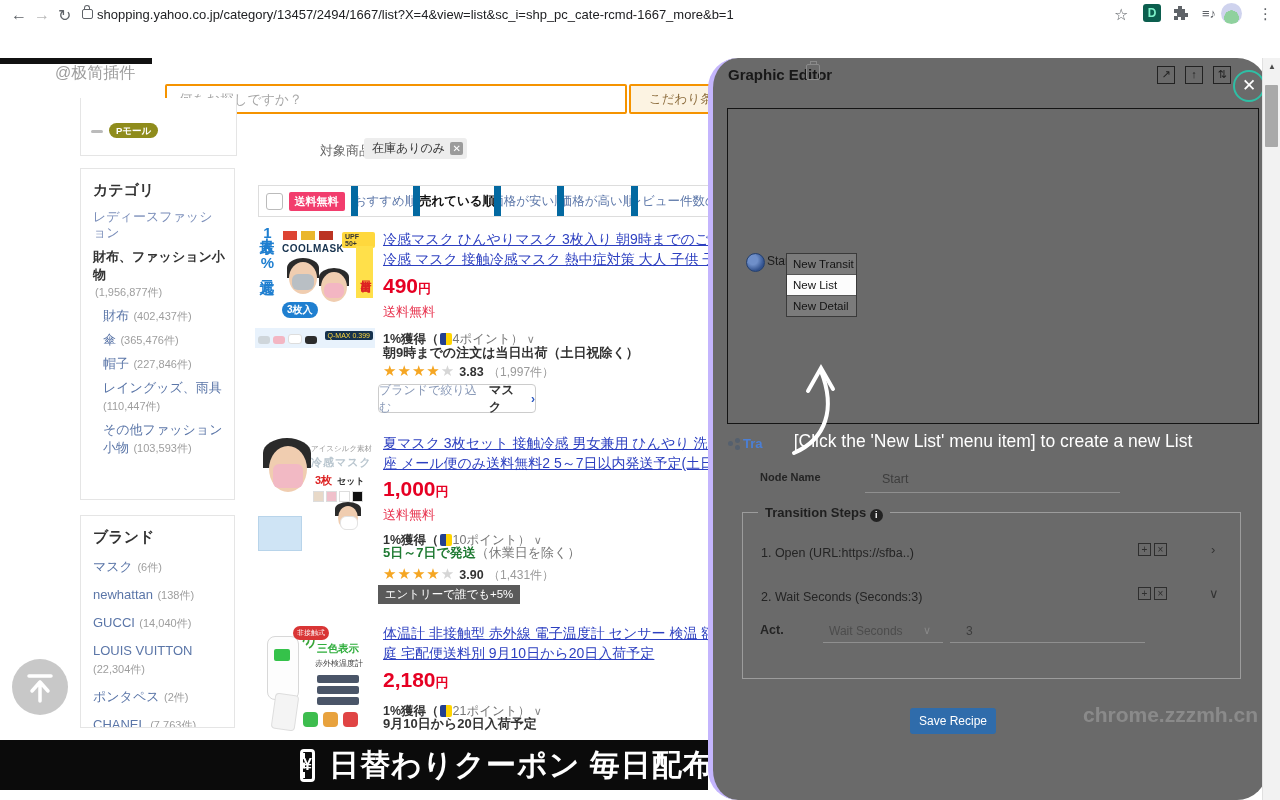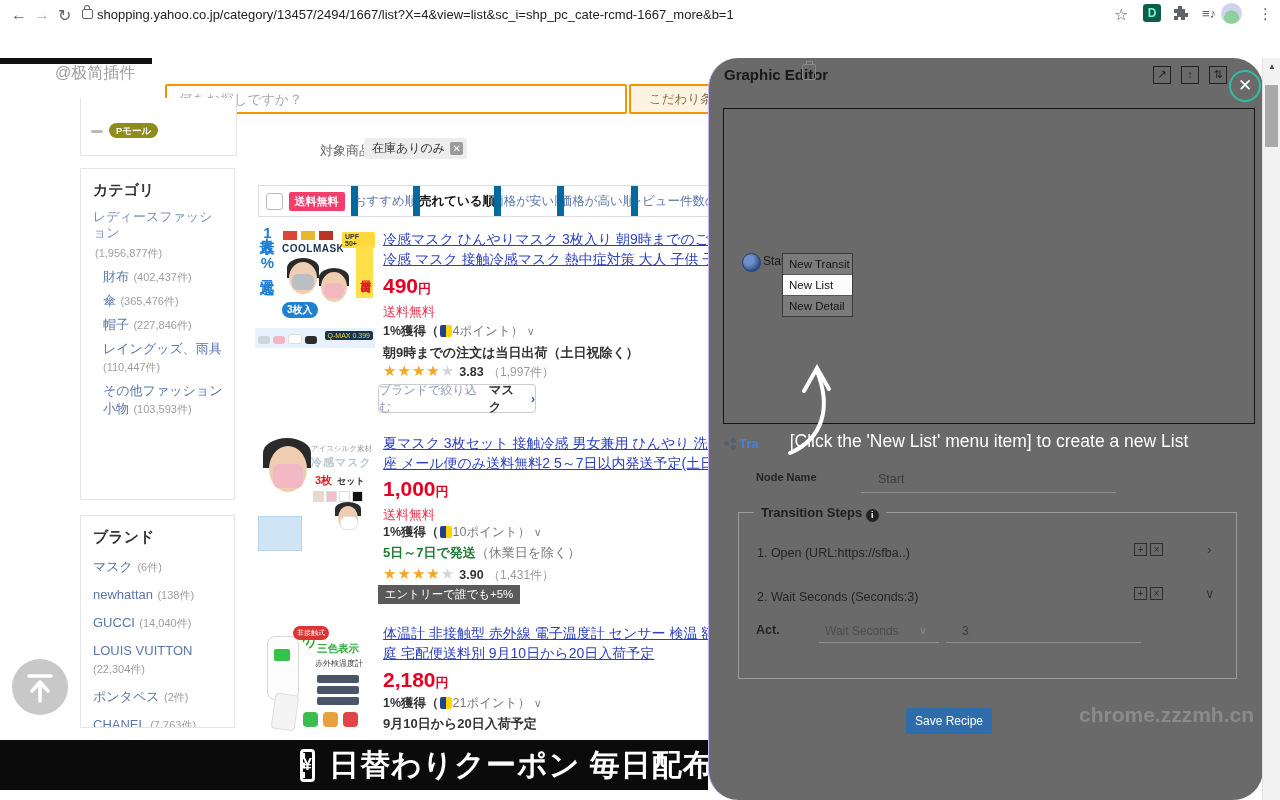"Graphic Editor" .overlay { border-left: 1px solid #c4b5fd -> 5px solid #c4b5fd }
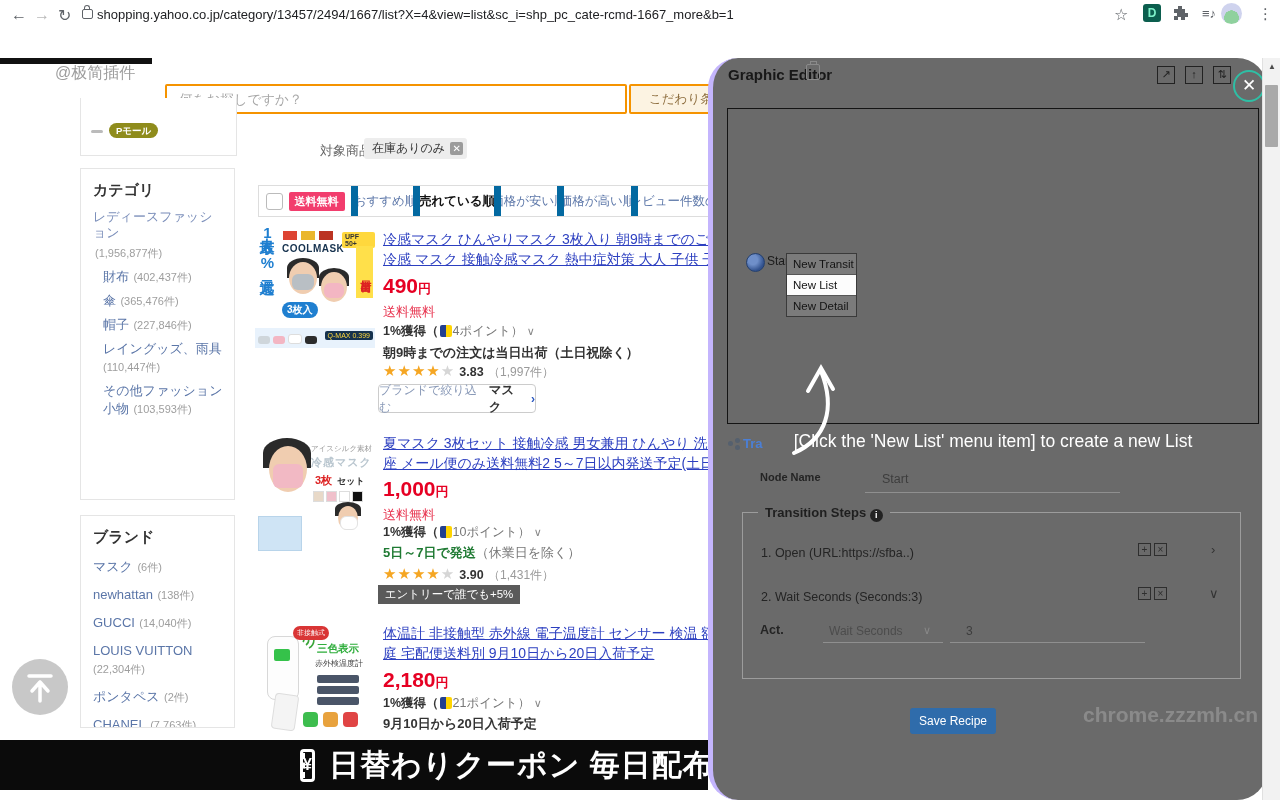"財布、ファッション小物" div.cat-cur { html: none -> <div>財布、ファッション小物</div> }
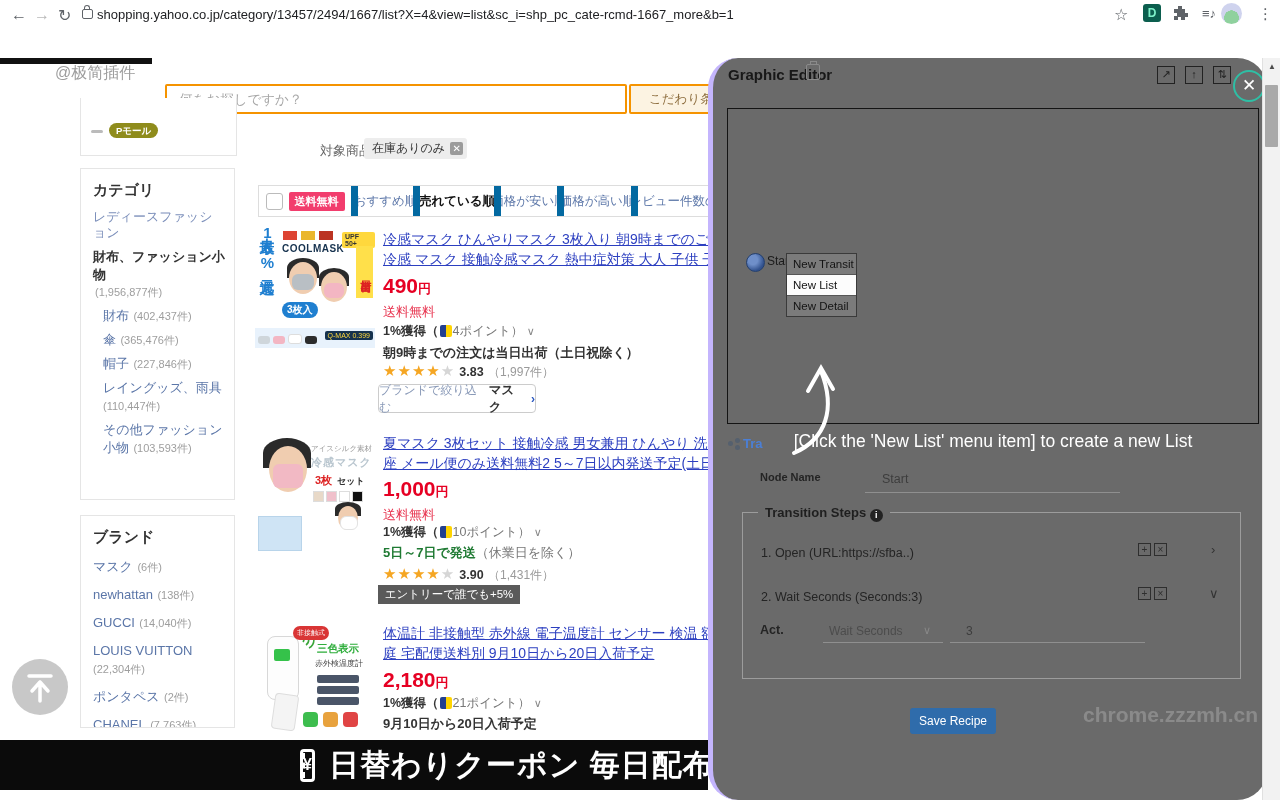"1%獲得（ 4ポイント） ∨" .p-points { margin-top: none -> 8px }
